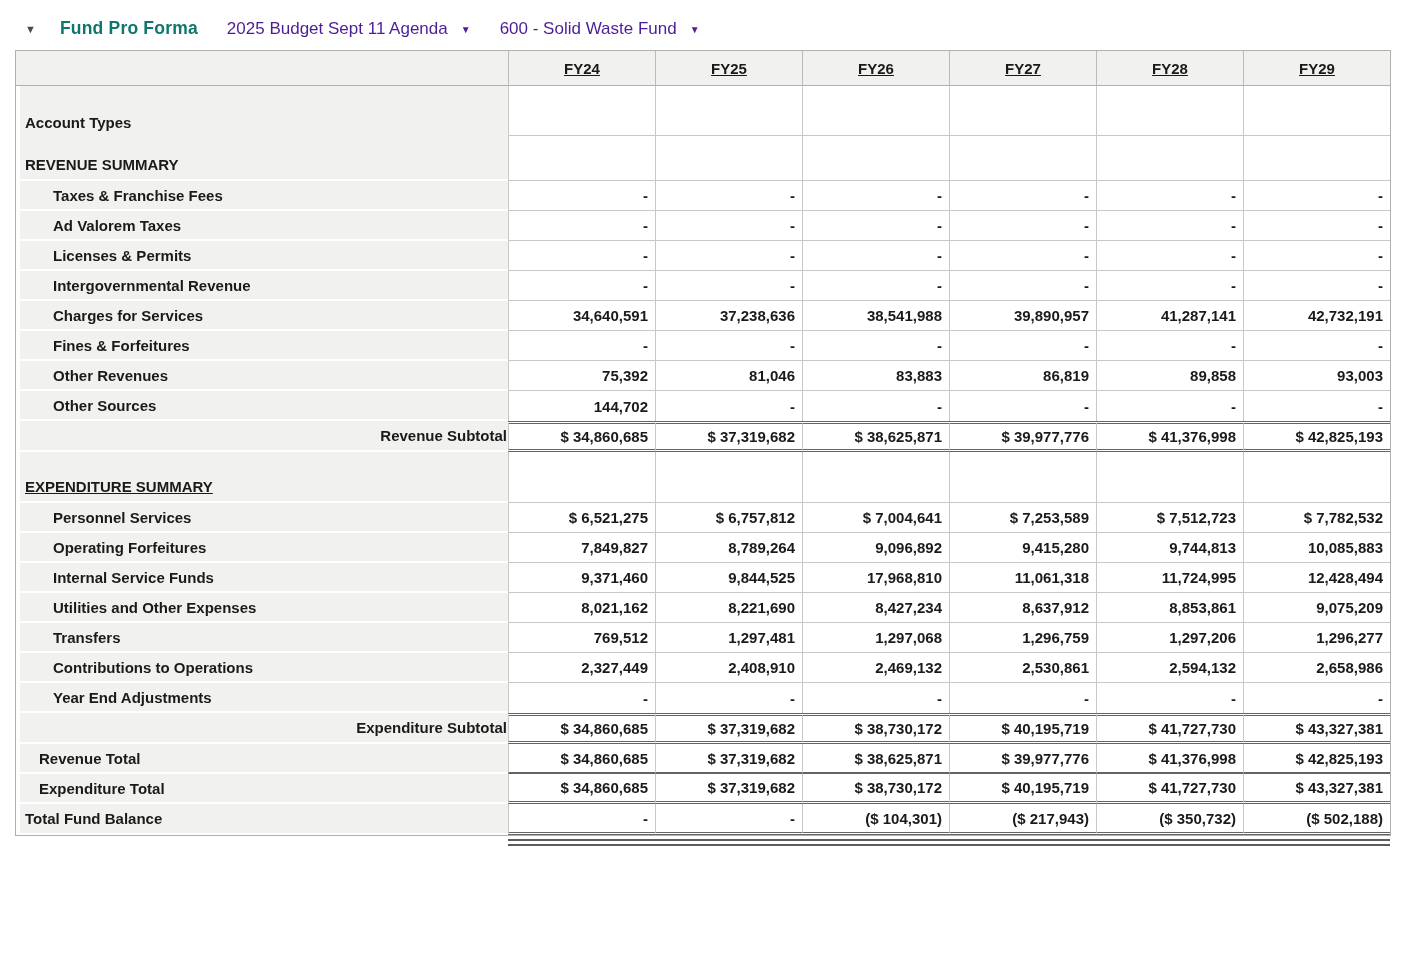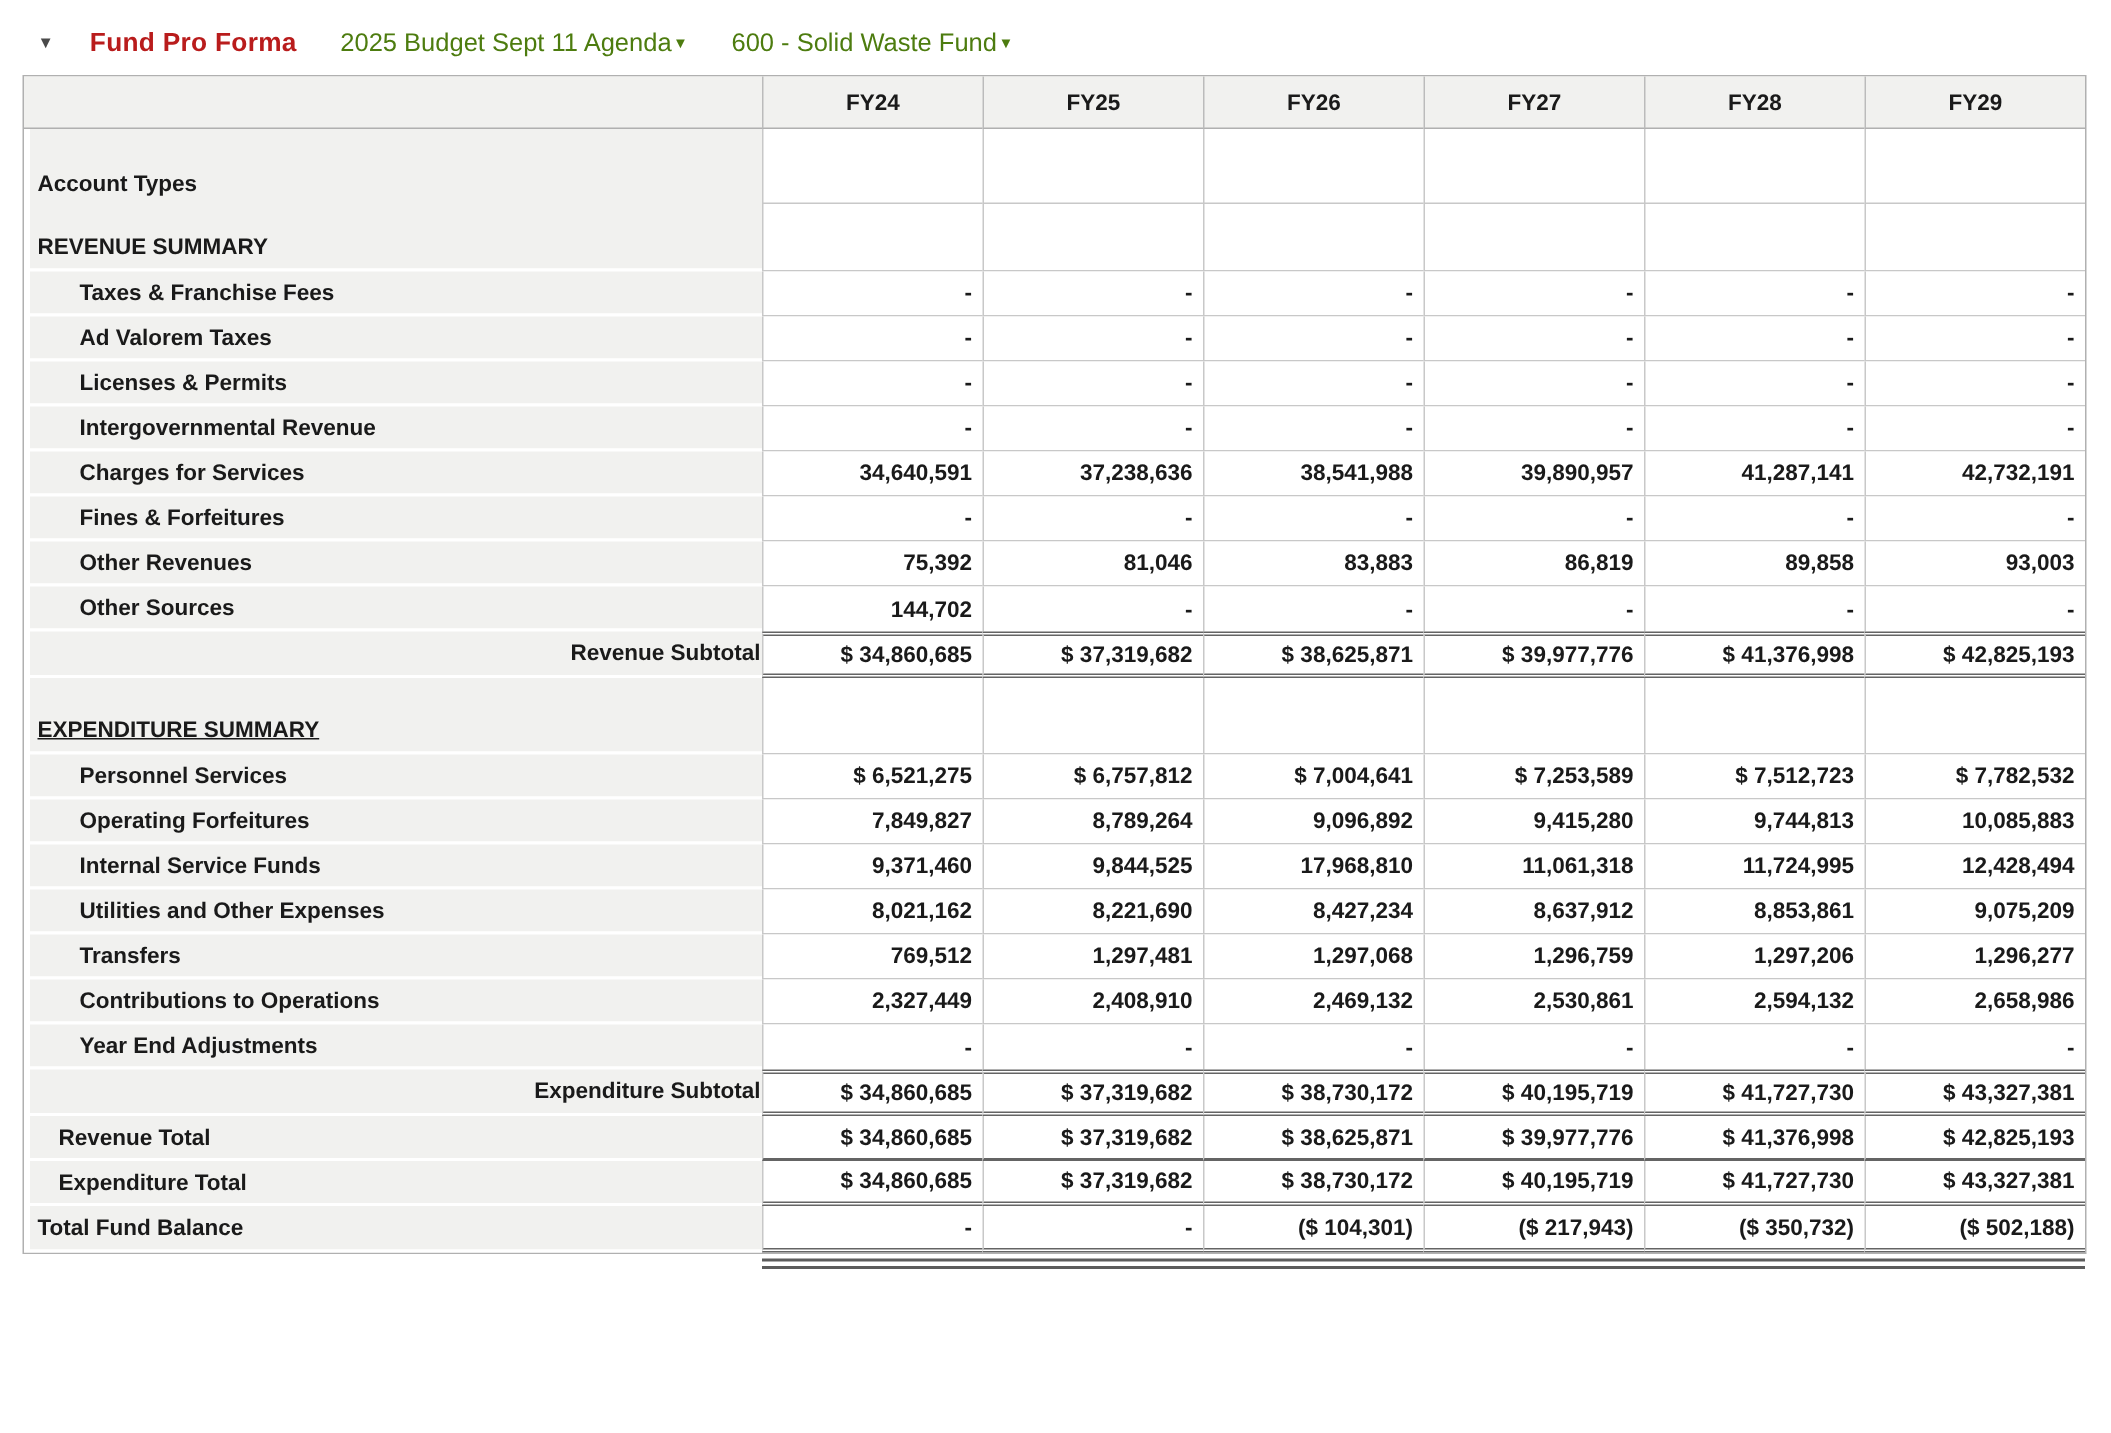"Fund Pro Forma" .page-title { color: #b91c1c -> #0f766e }
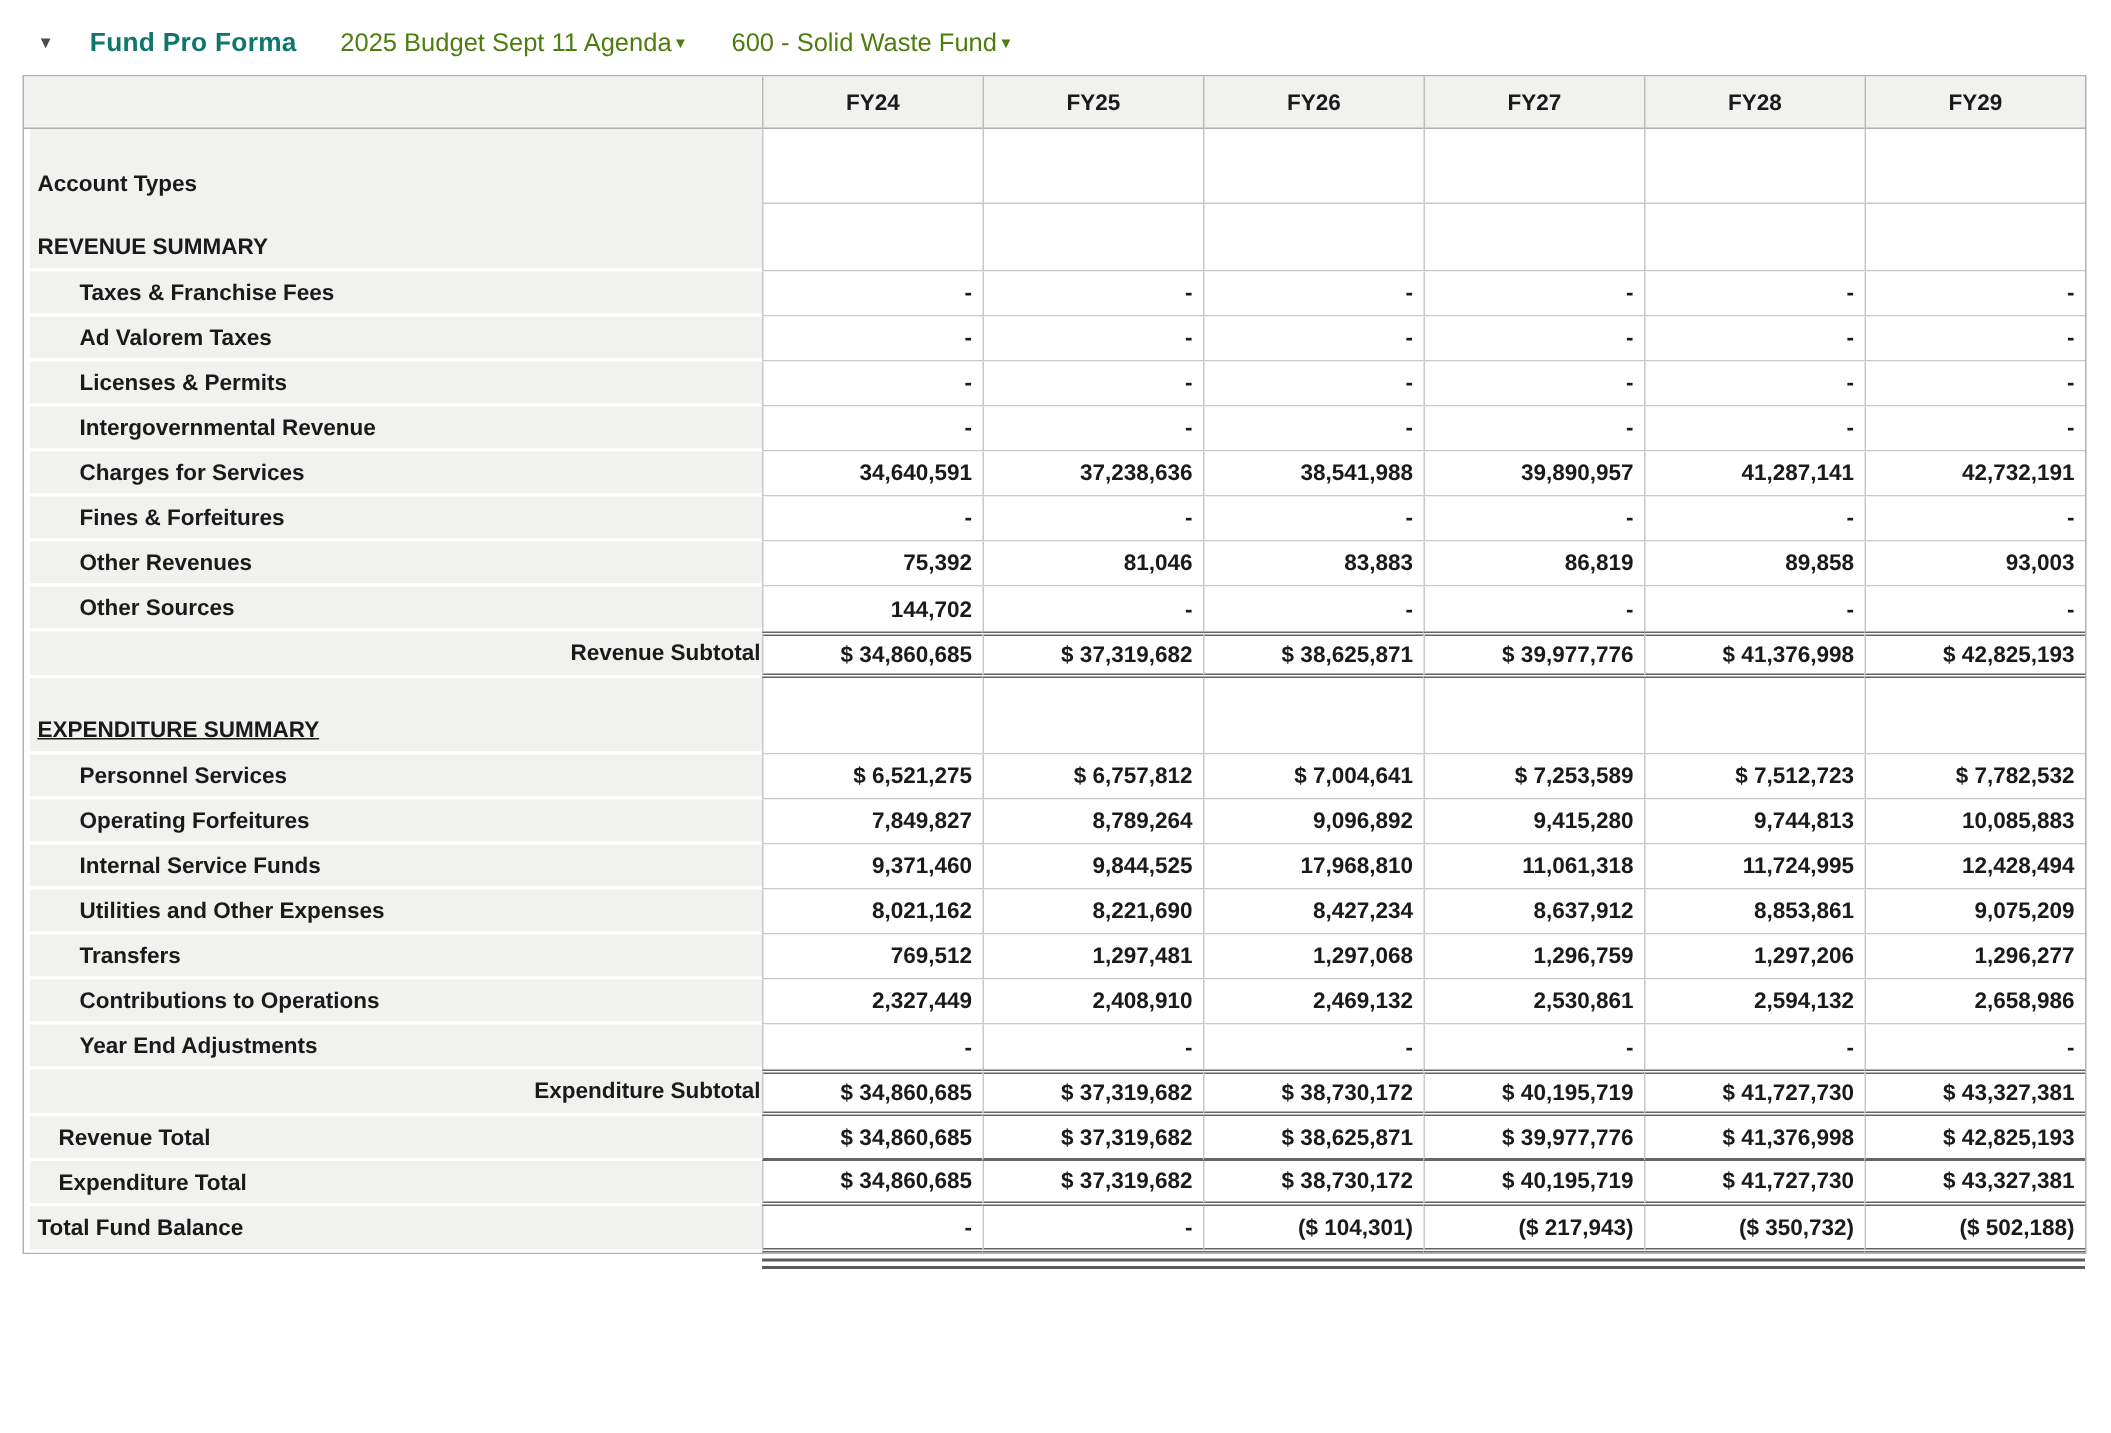"2025 Budget Sept 11 Agenda" .dropdown { color: #4d7c0f -> #4c1d95; gap: 1px -> 13px }
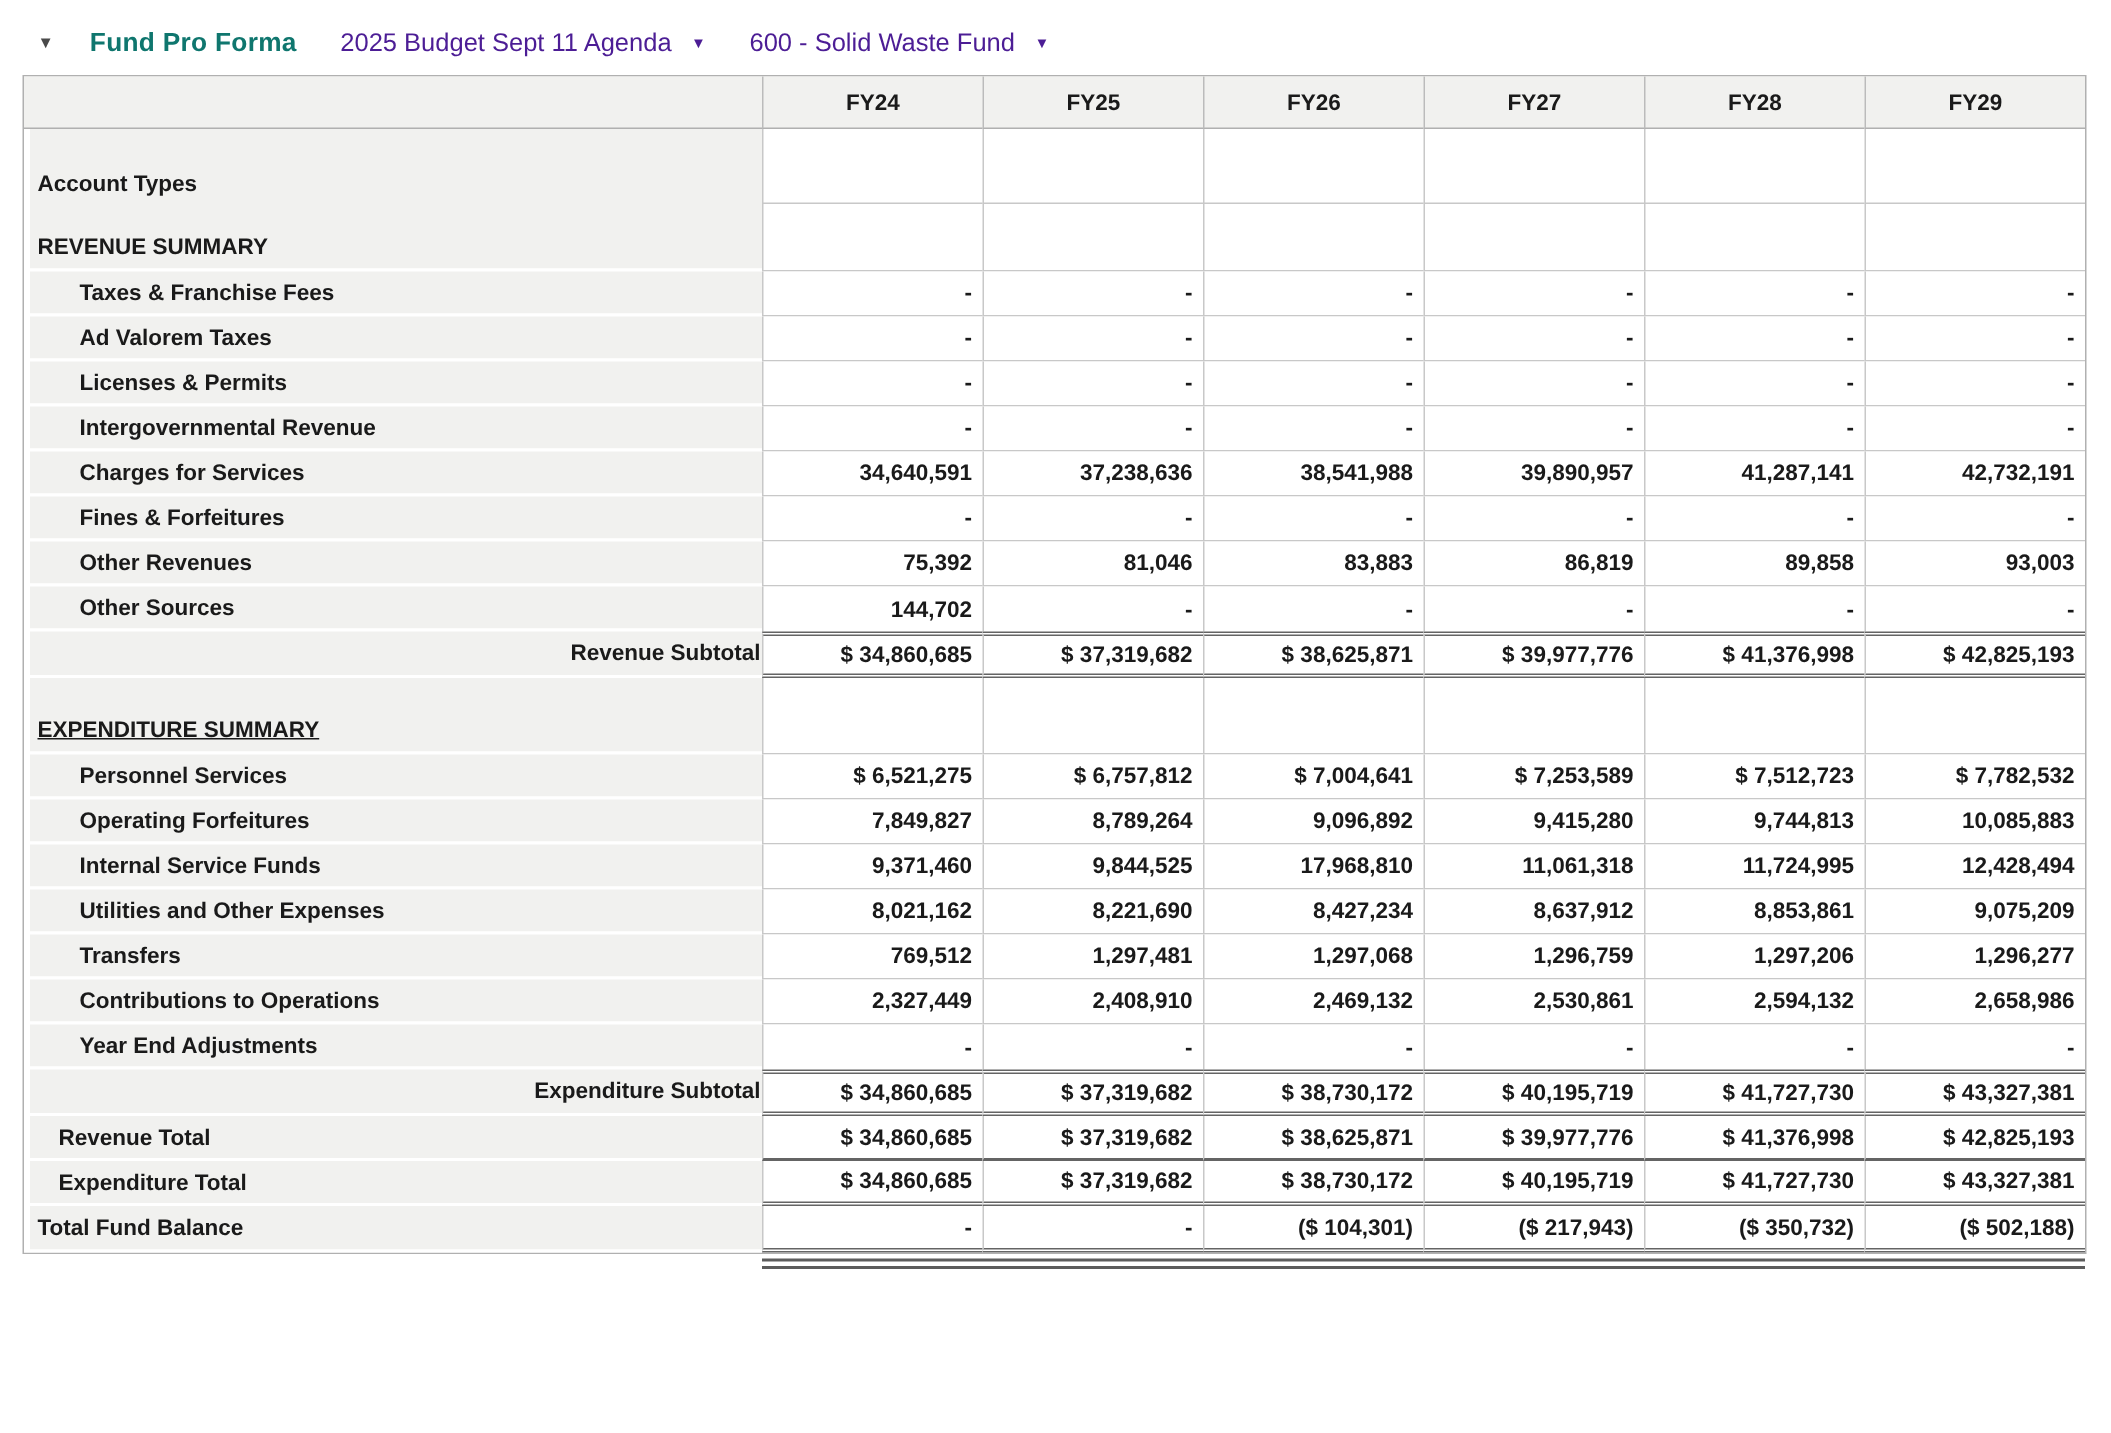"FY24" .pf thead th { text-decoration: none -> underline }
